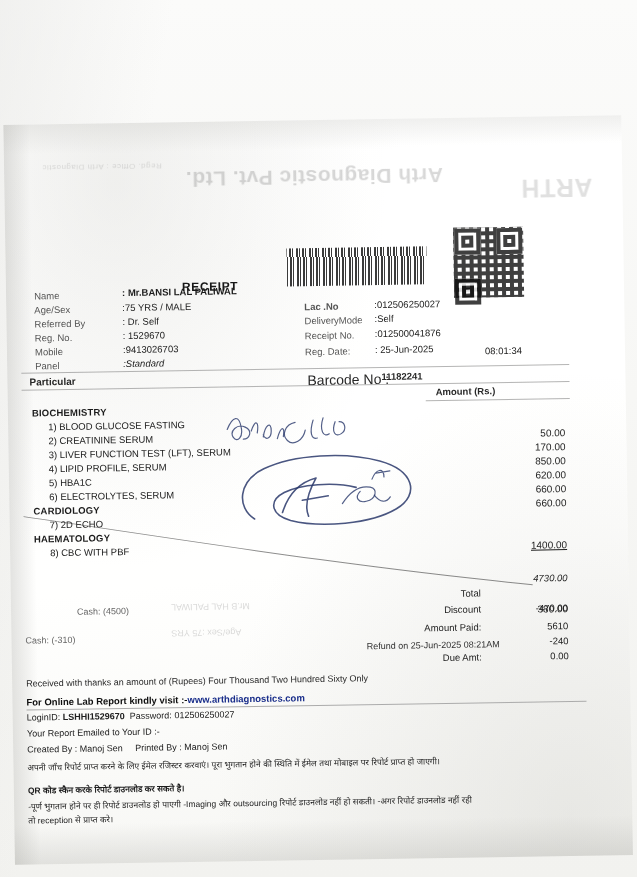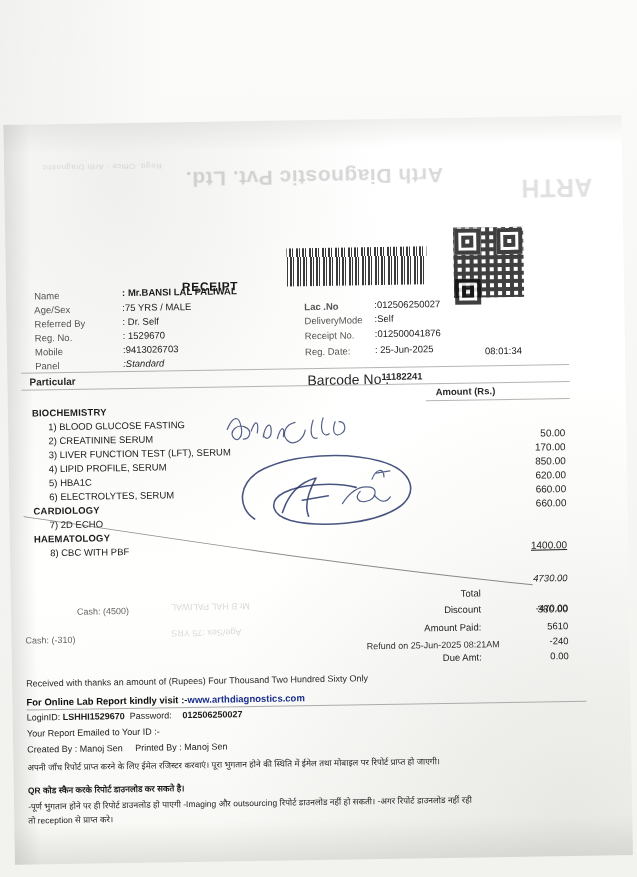"012506250027" span { font-weight: bold -> normal; margin-left: 8px -> none }
